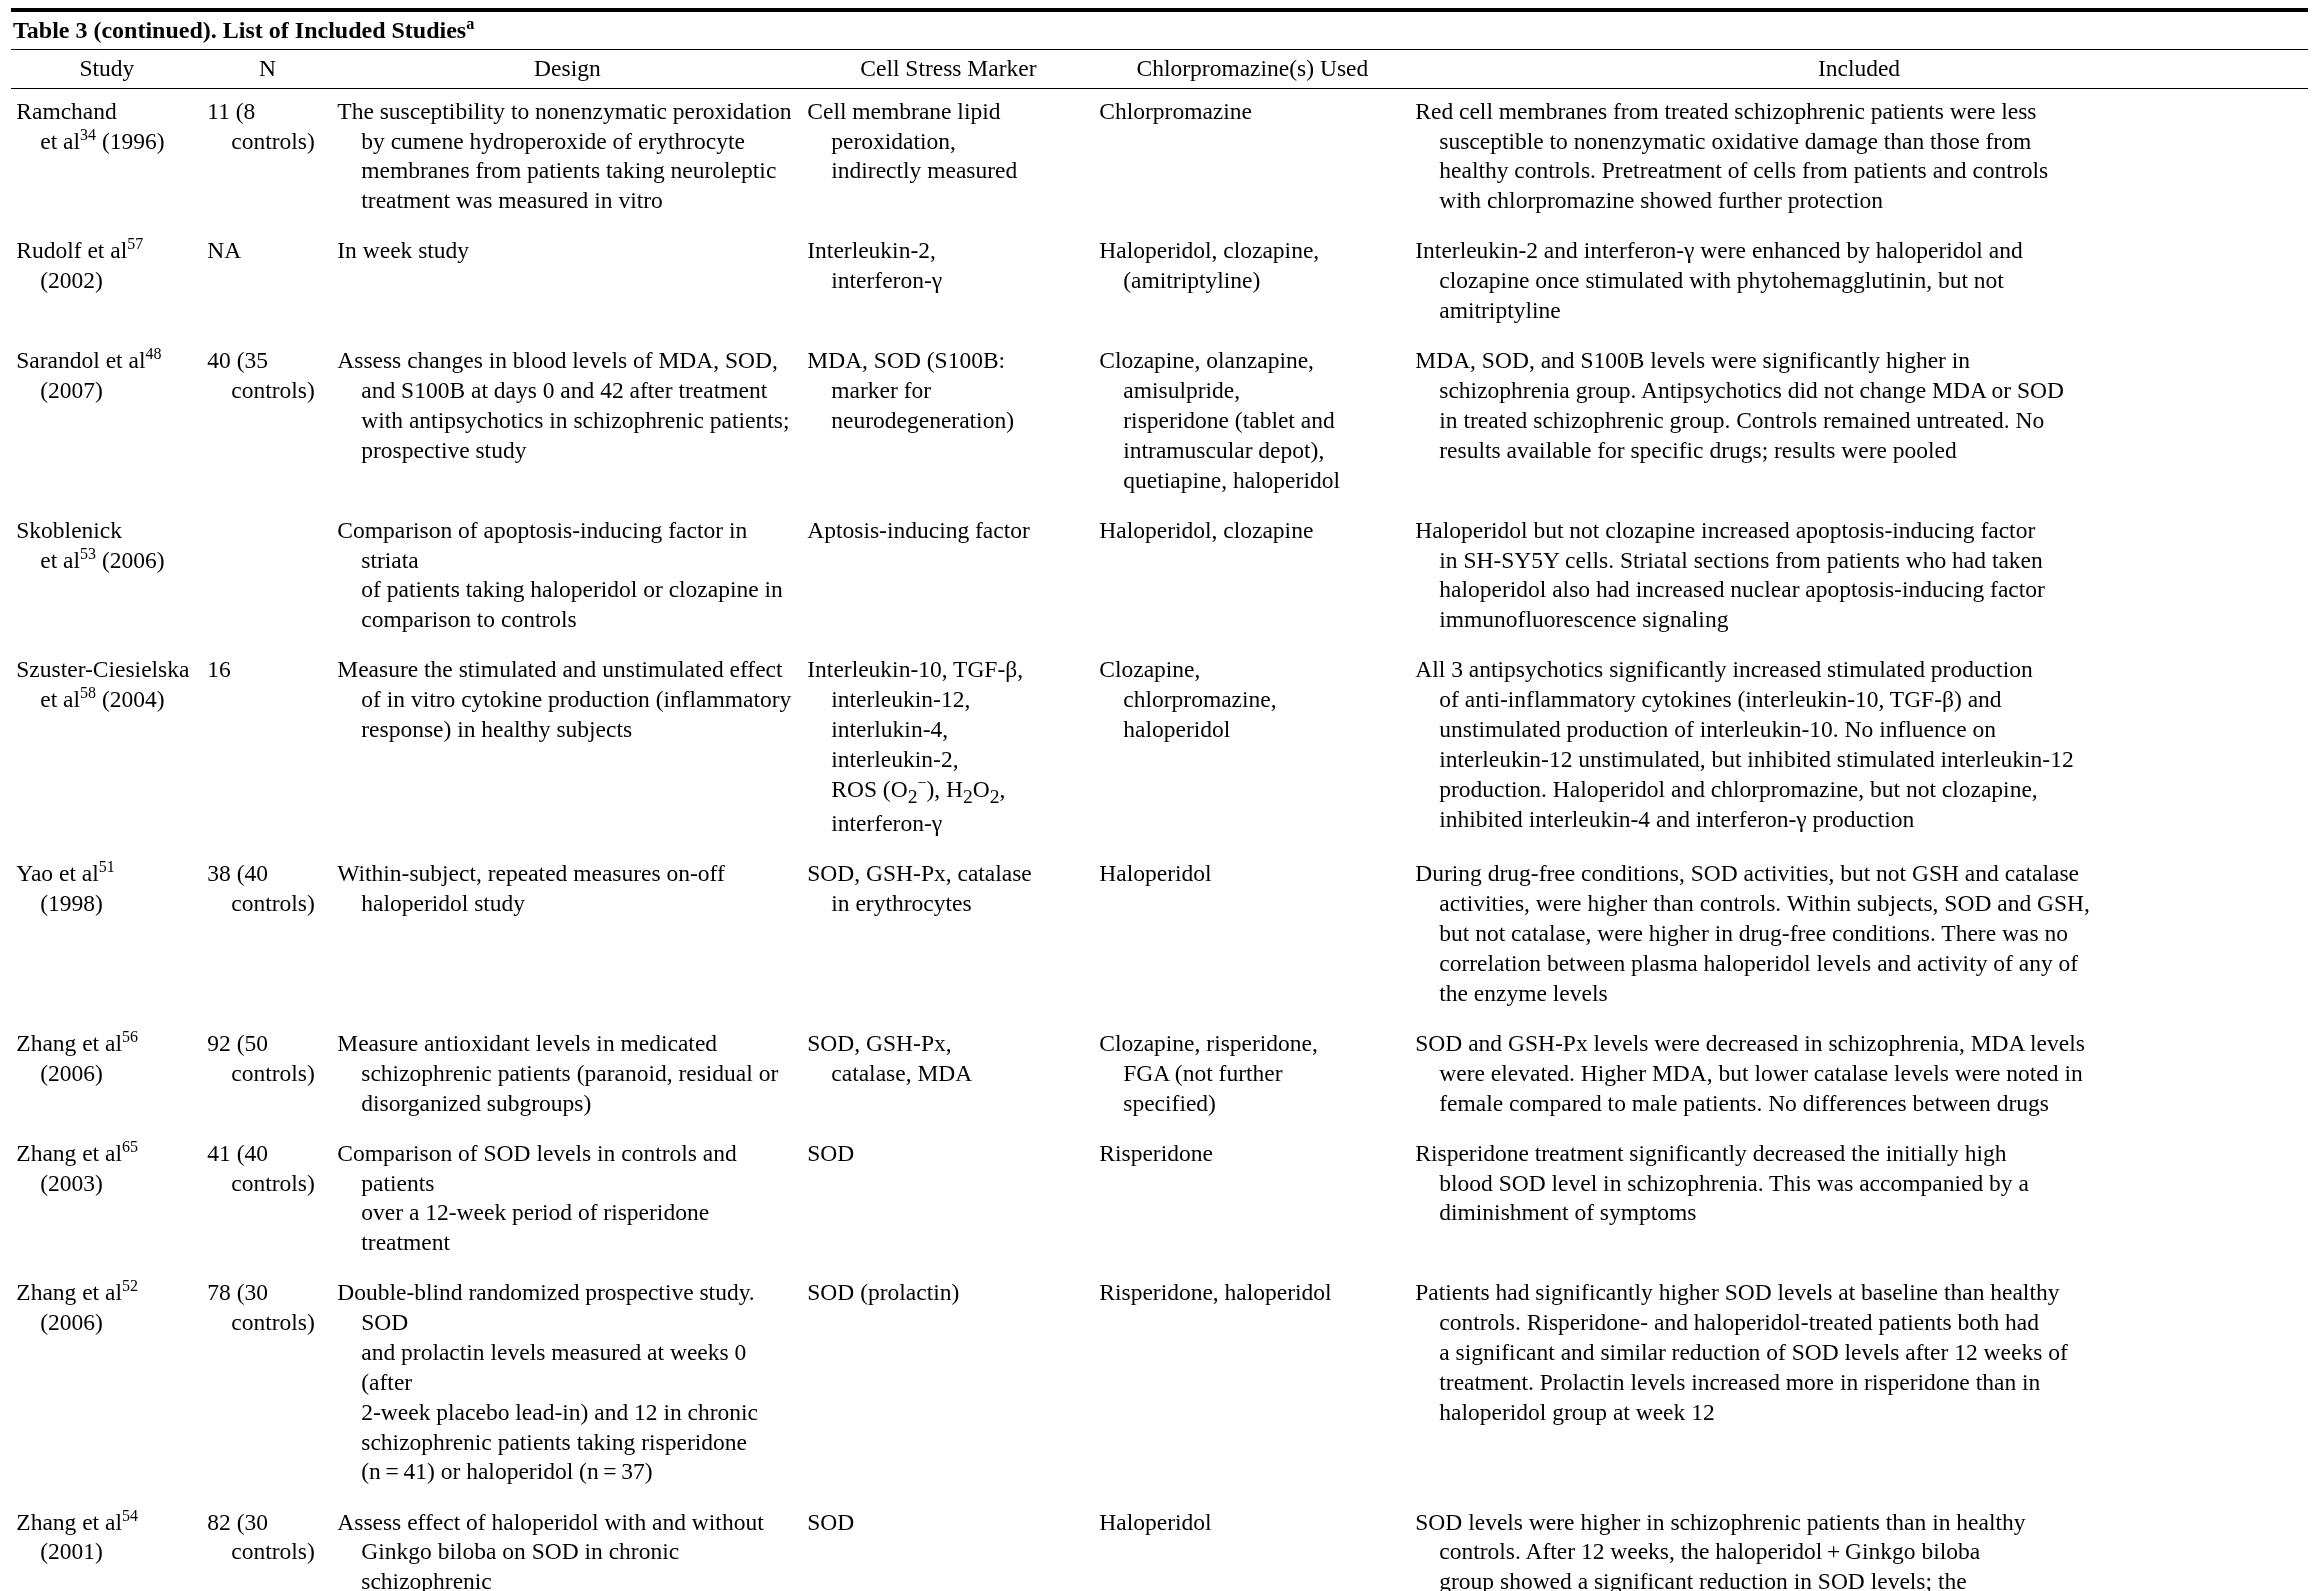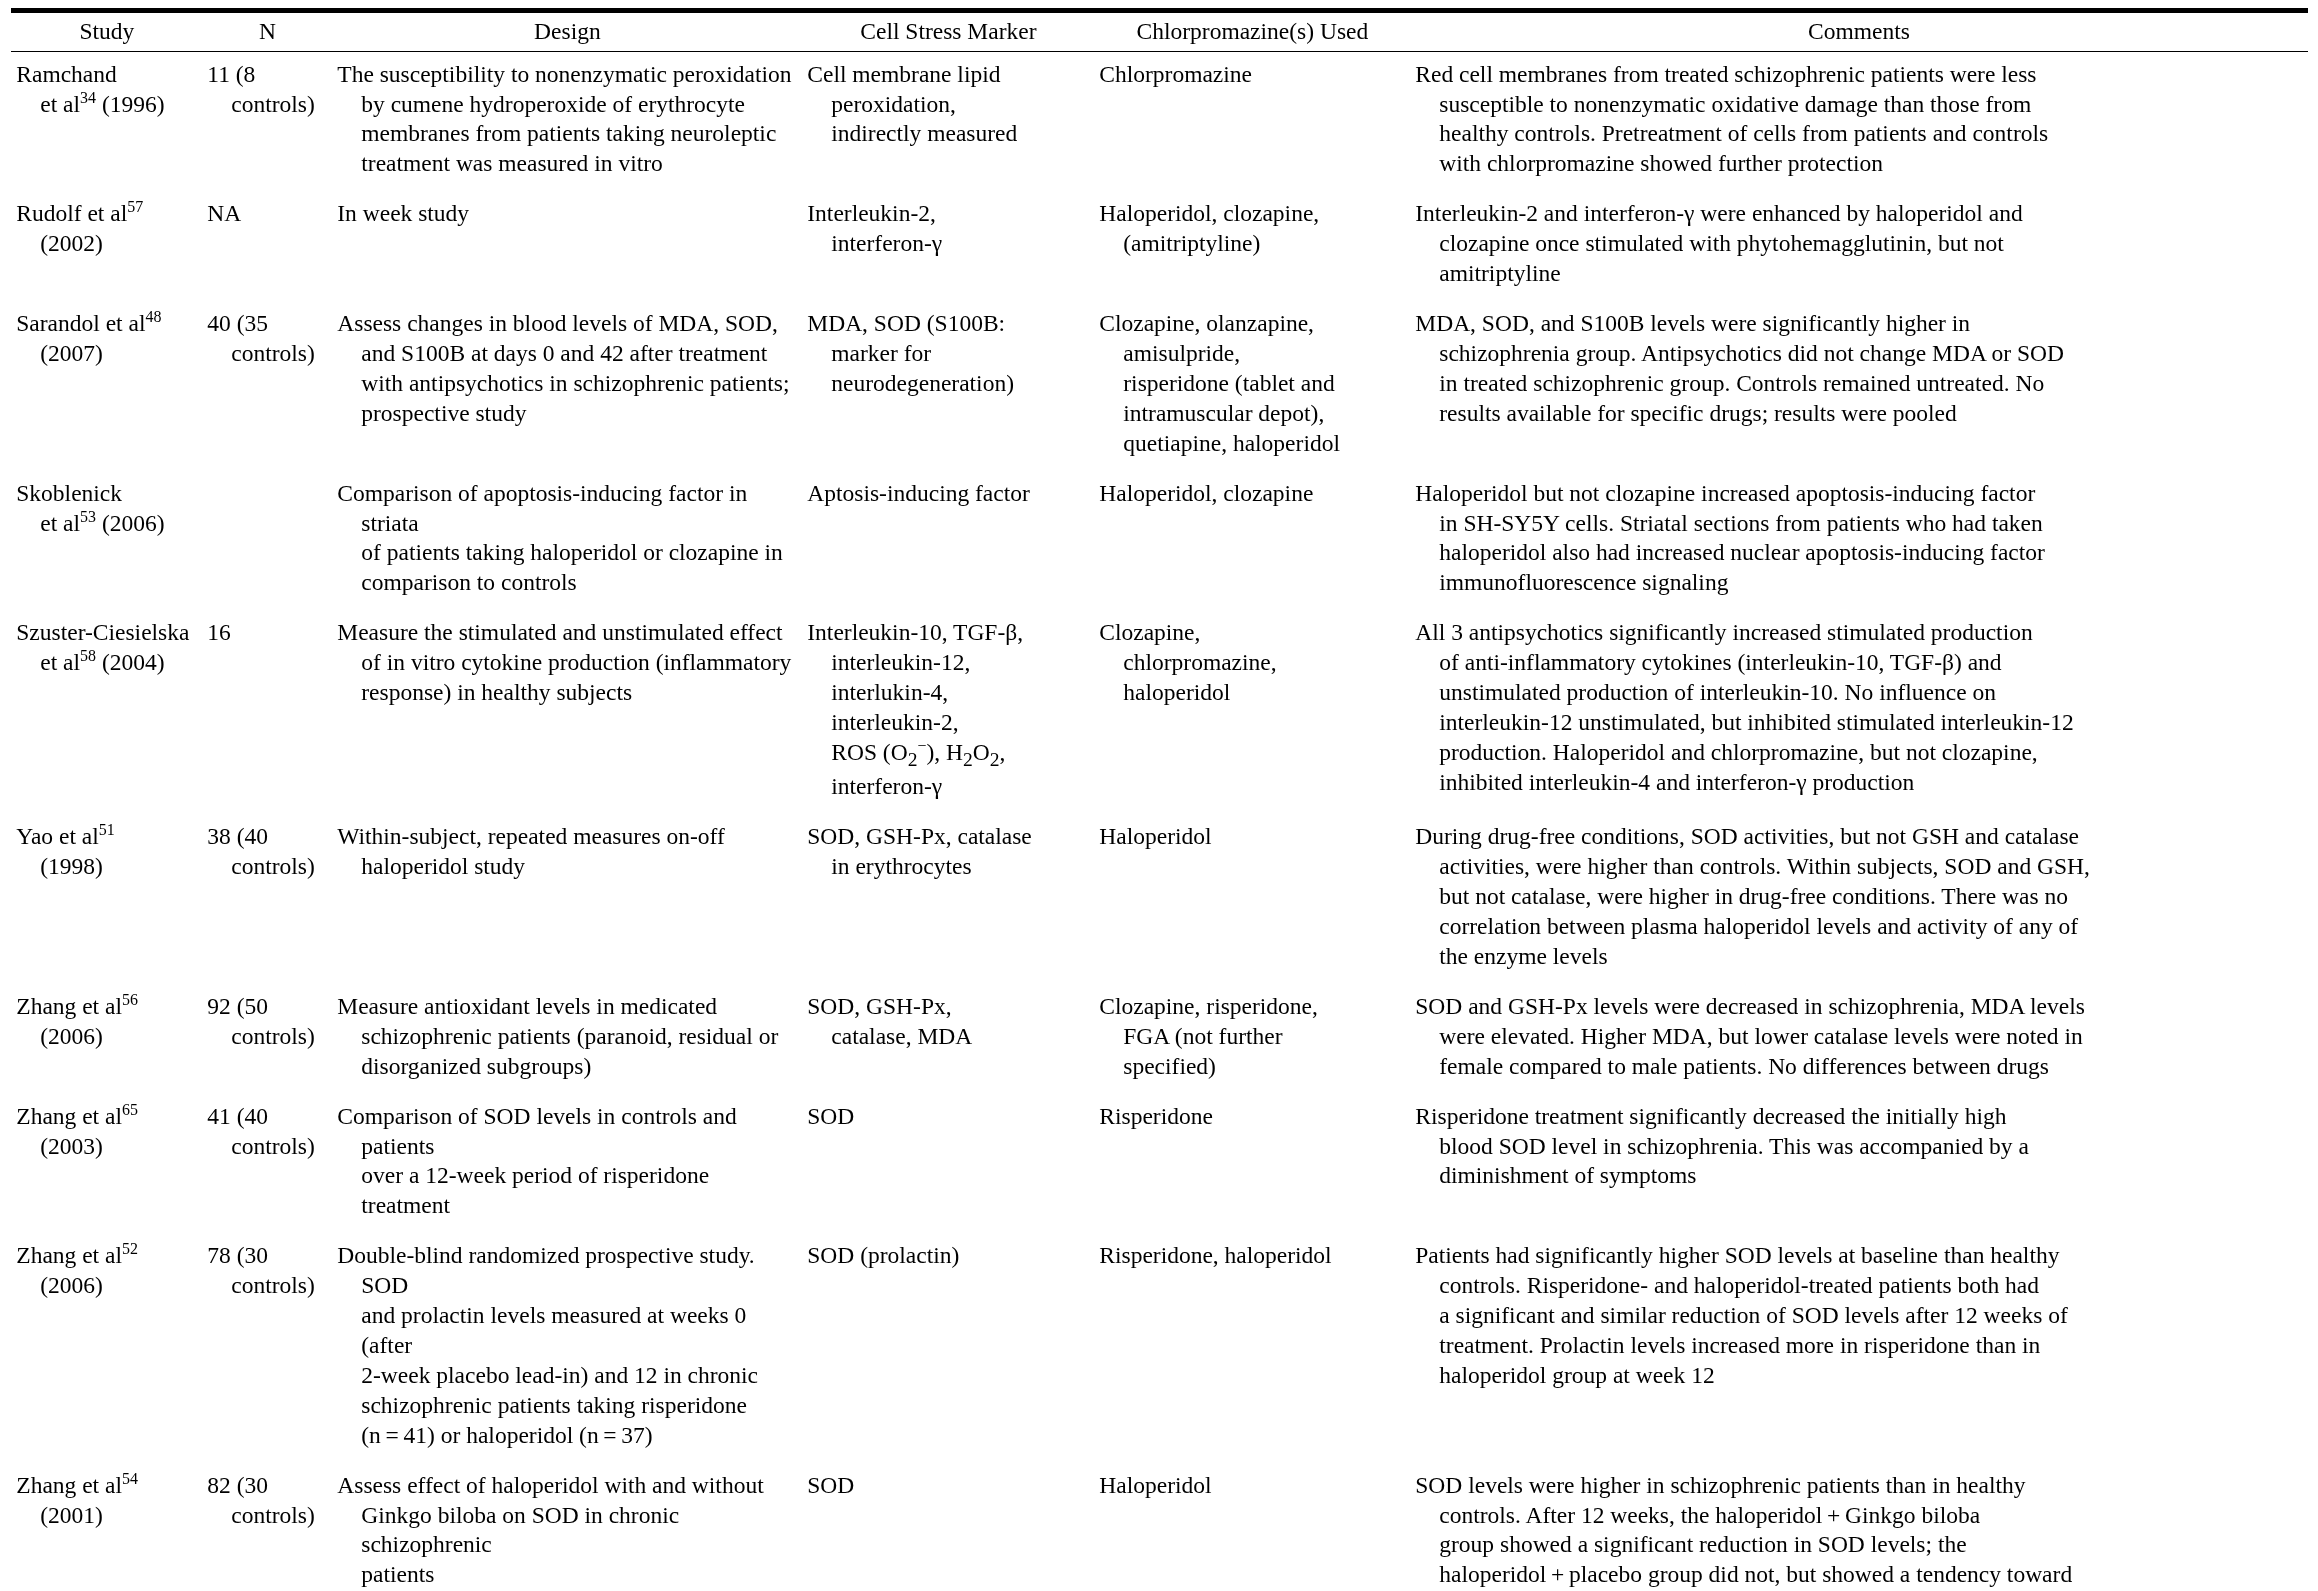"Table 3 (continued). List of" div.table-title { html: none -> <div> <span>Table 3 (continued). List of Included Studies</span><sup>a</sup> </div> }
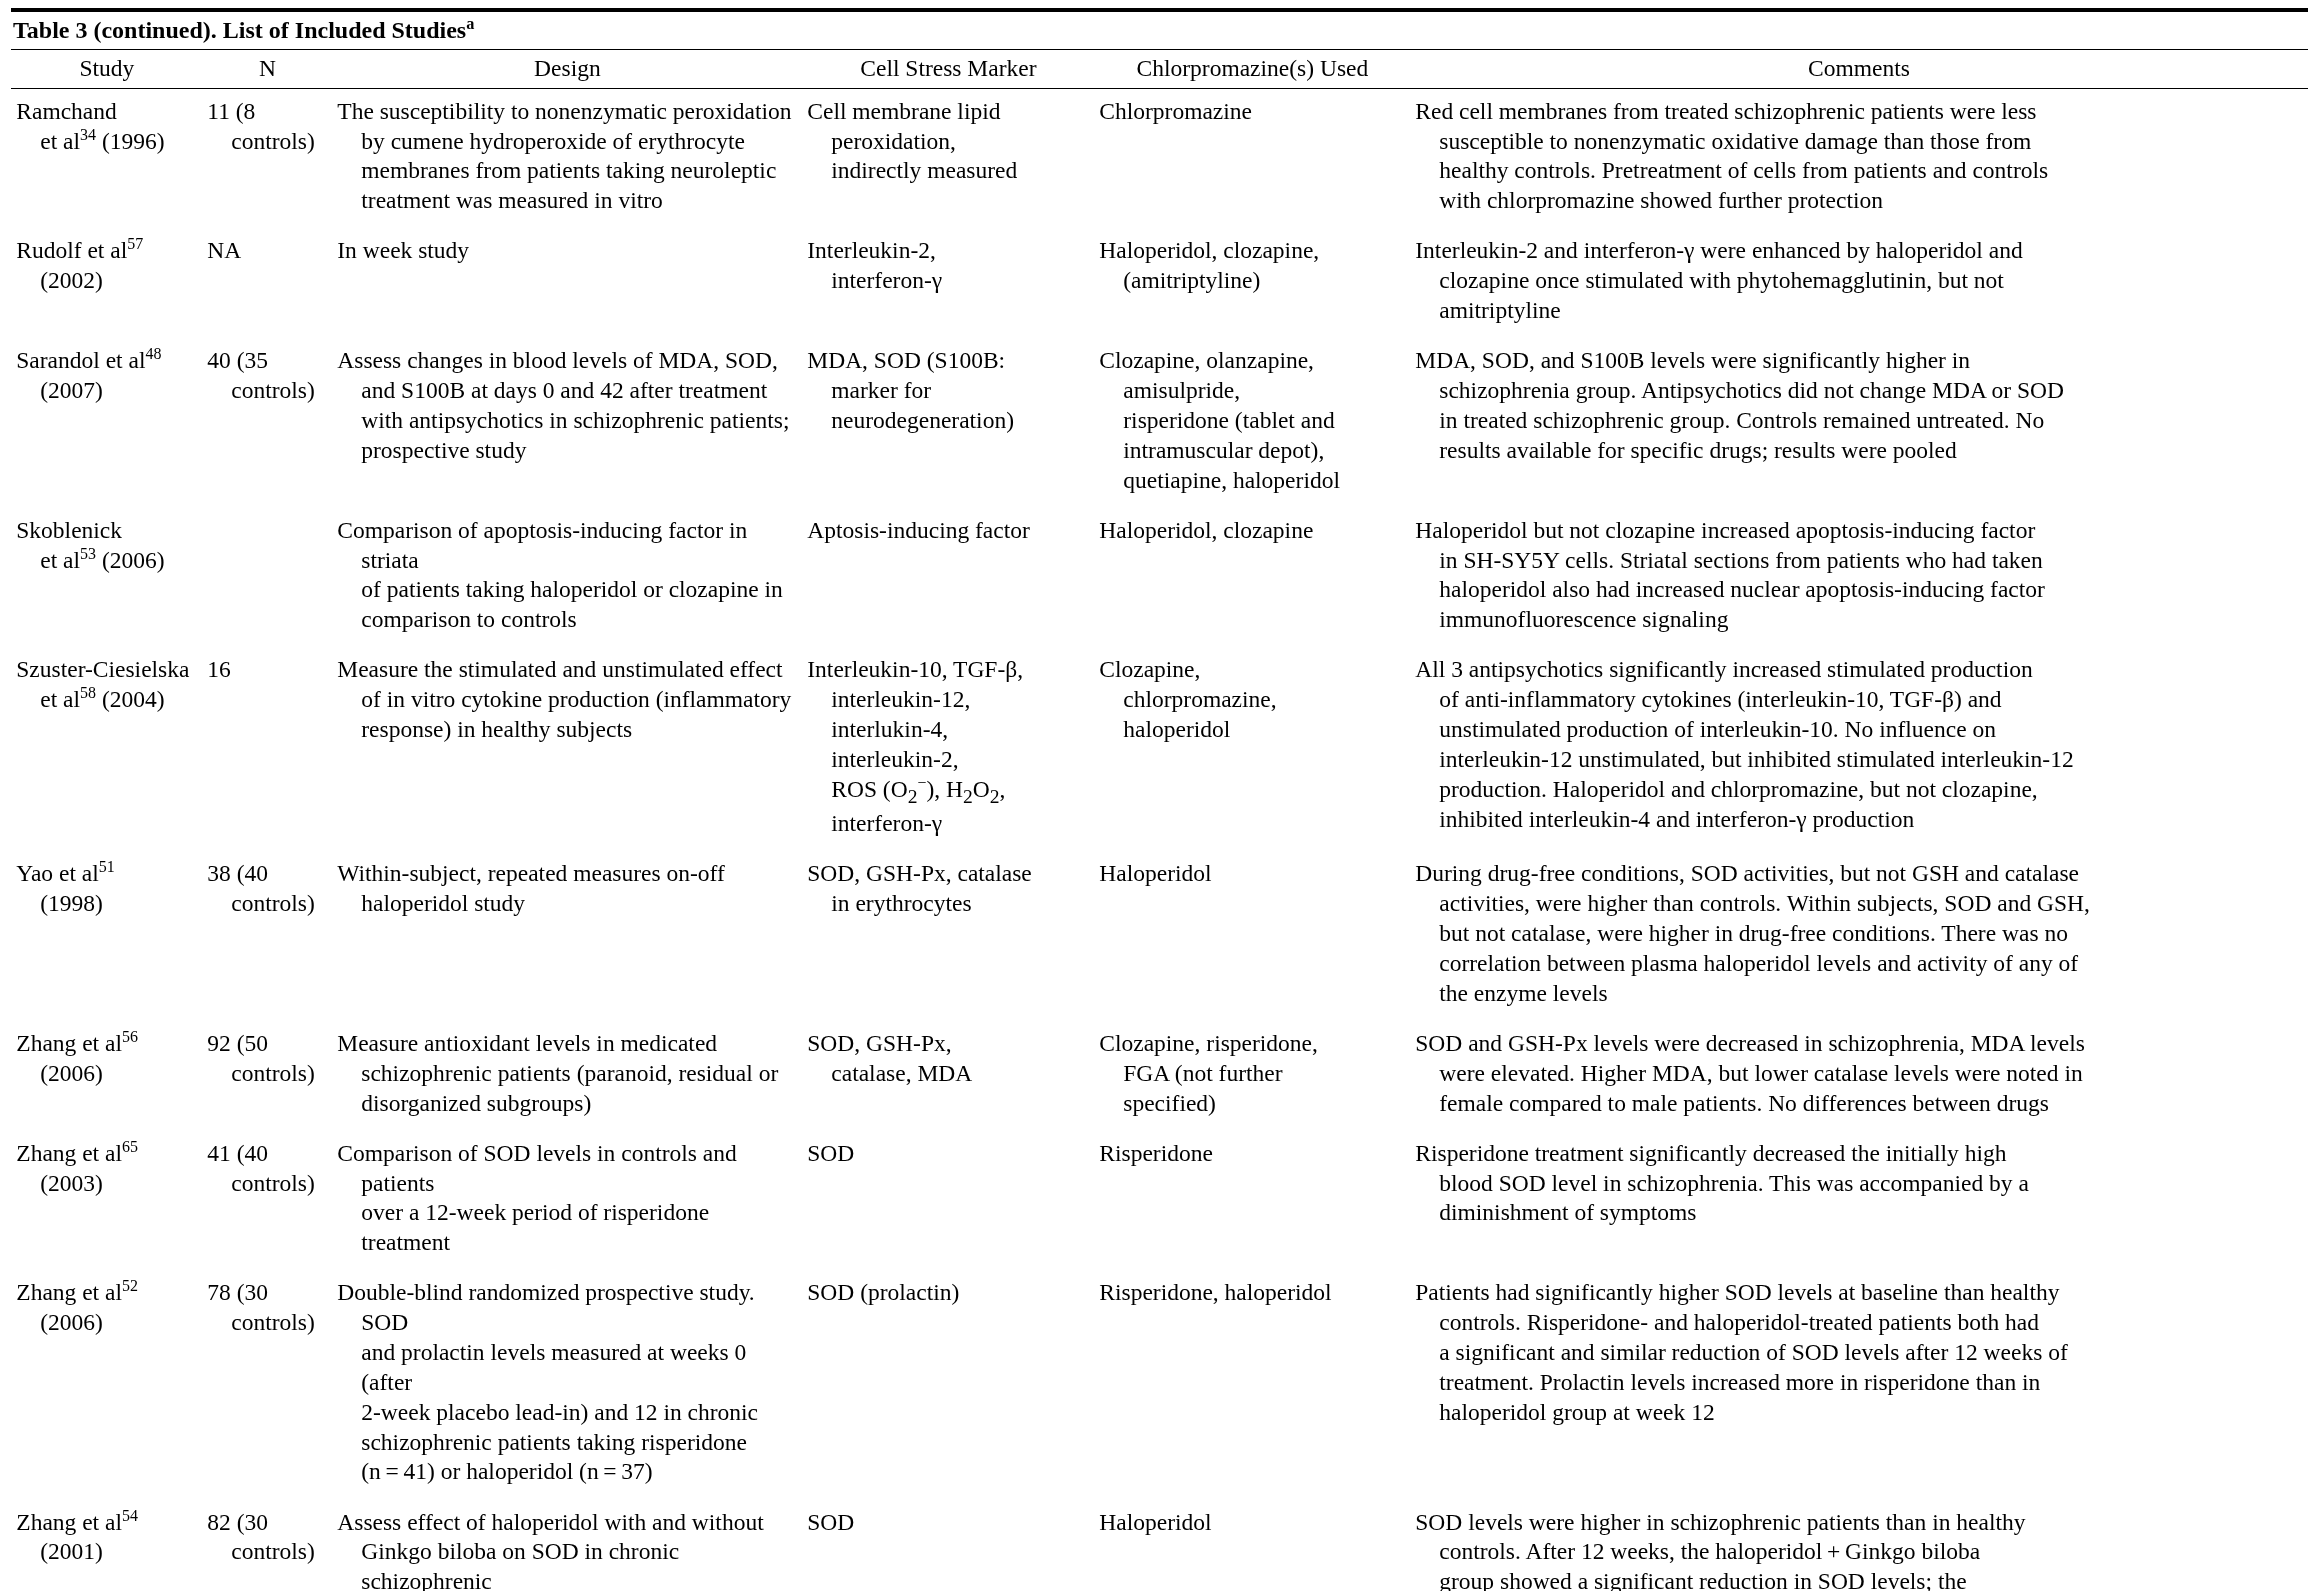"Comments" th { text: Comments -> Included }
